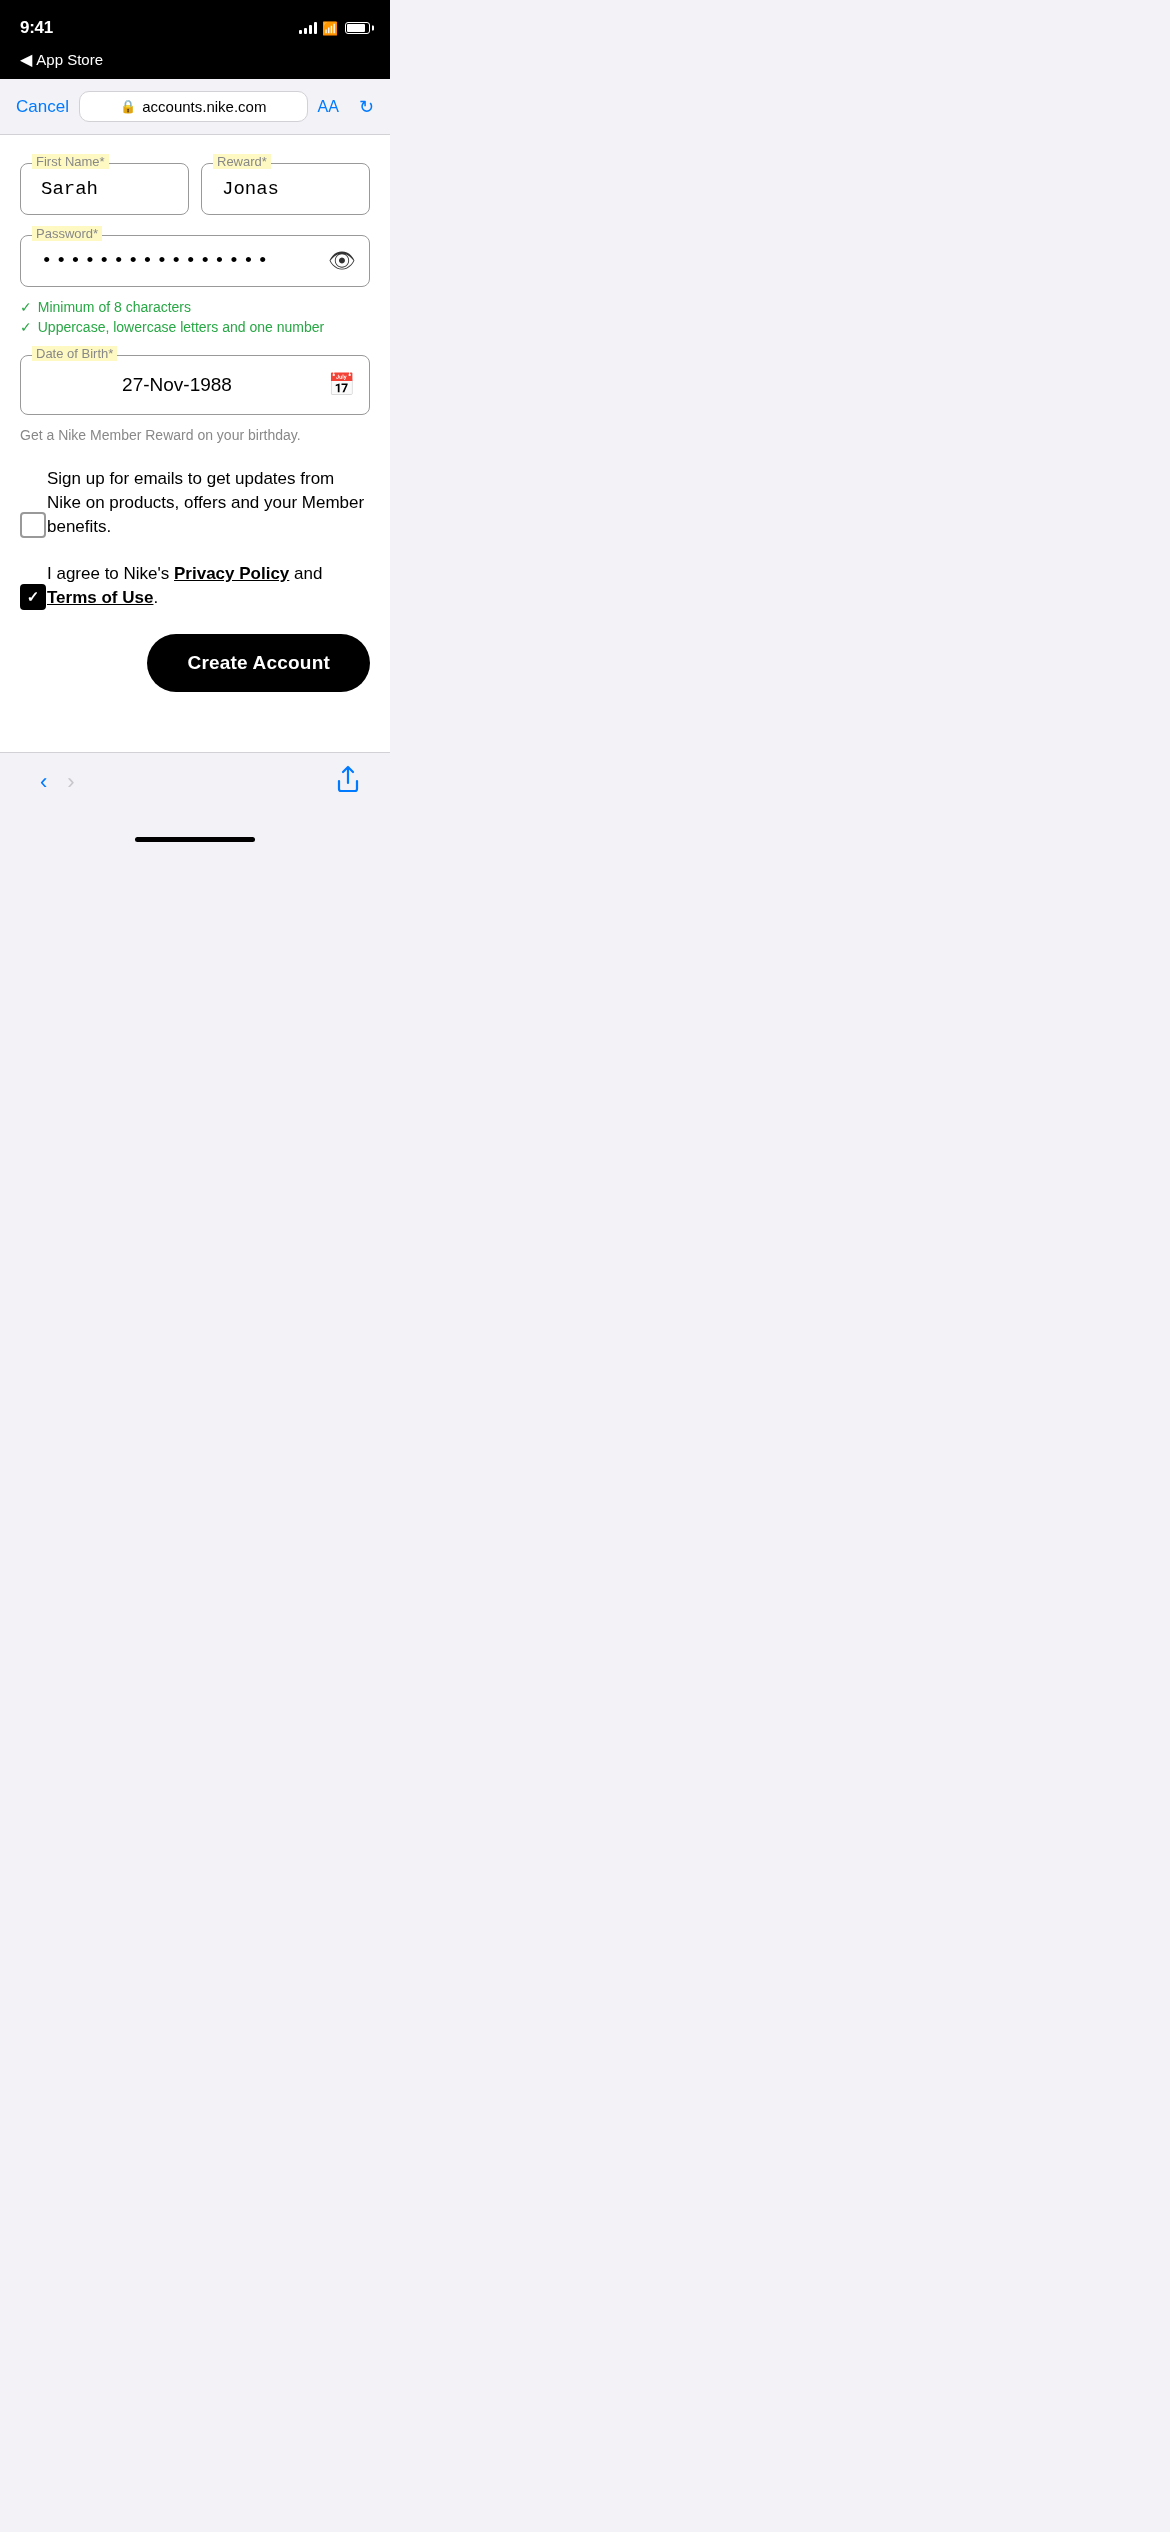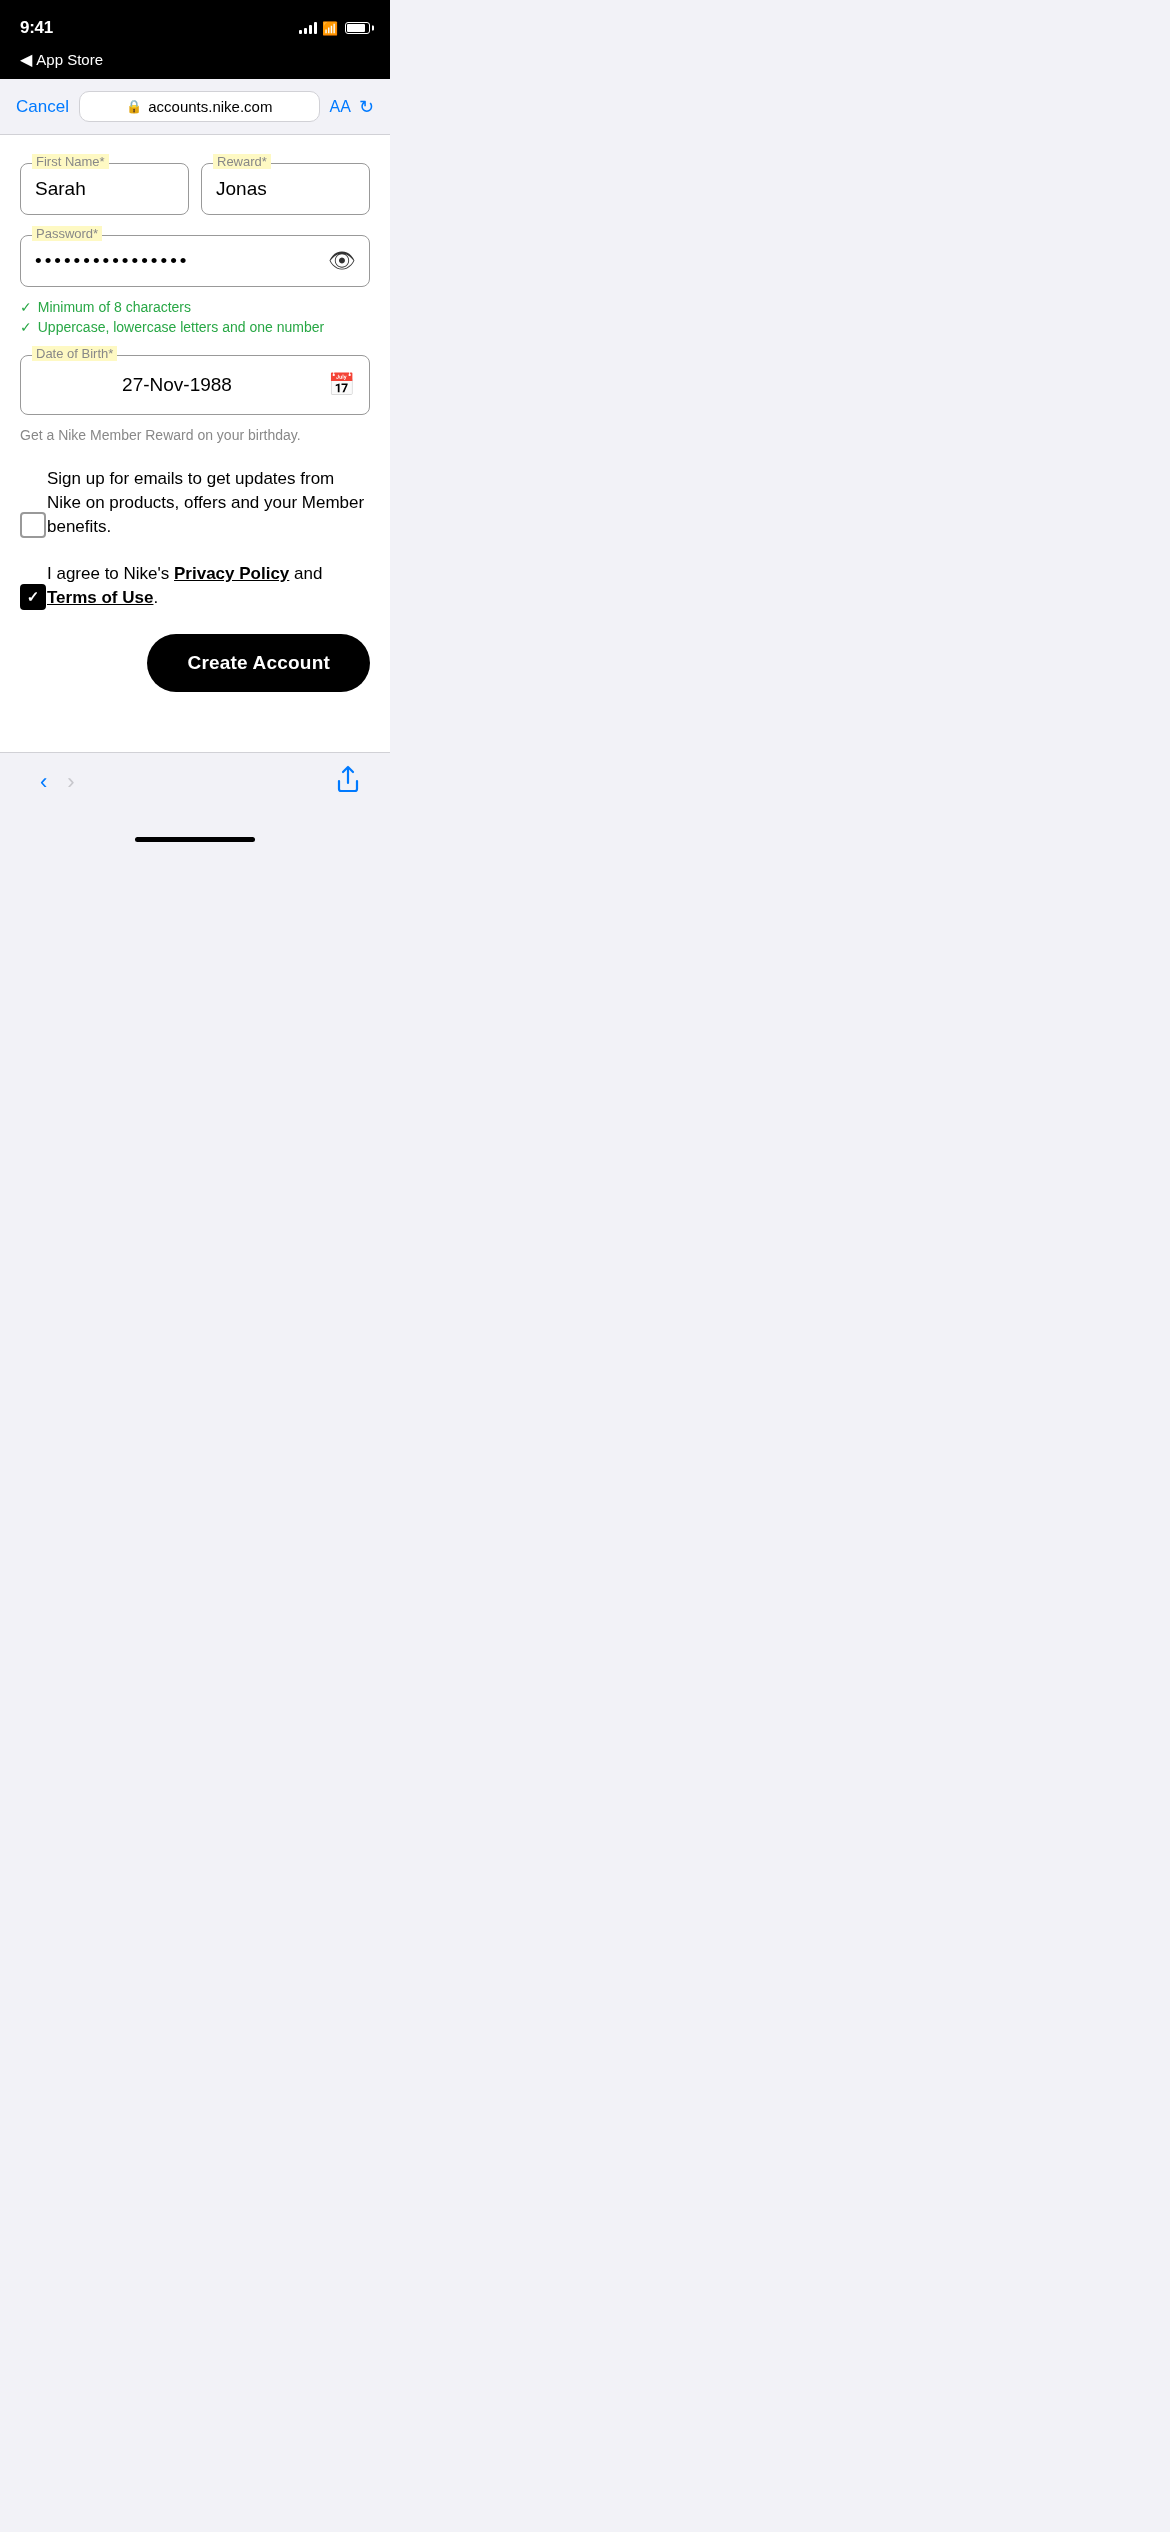"AA" .browser-right-controls { gap: 8px -> 20px }
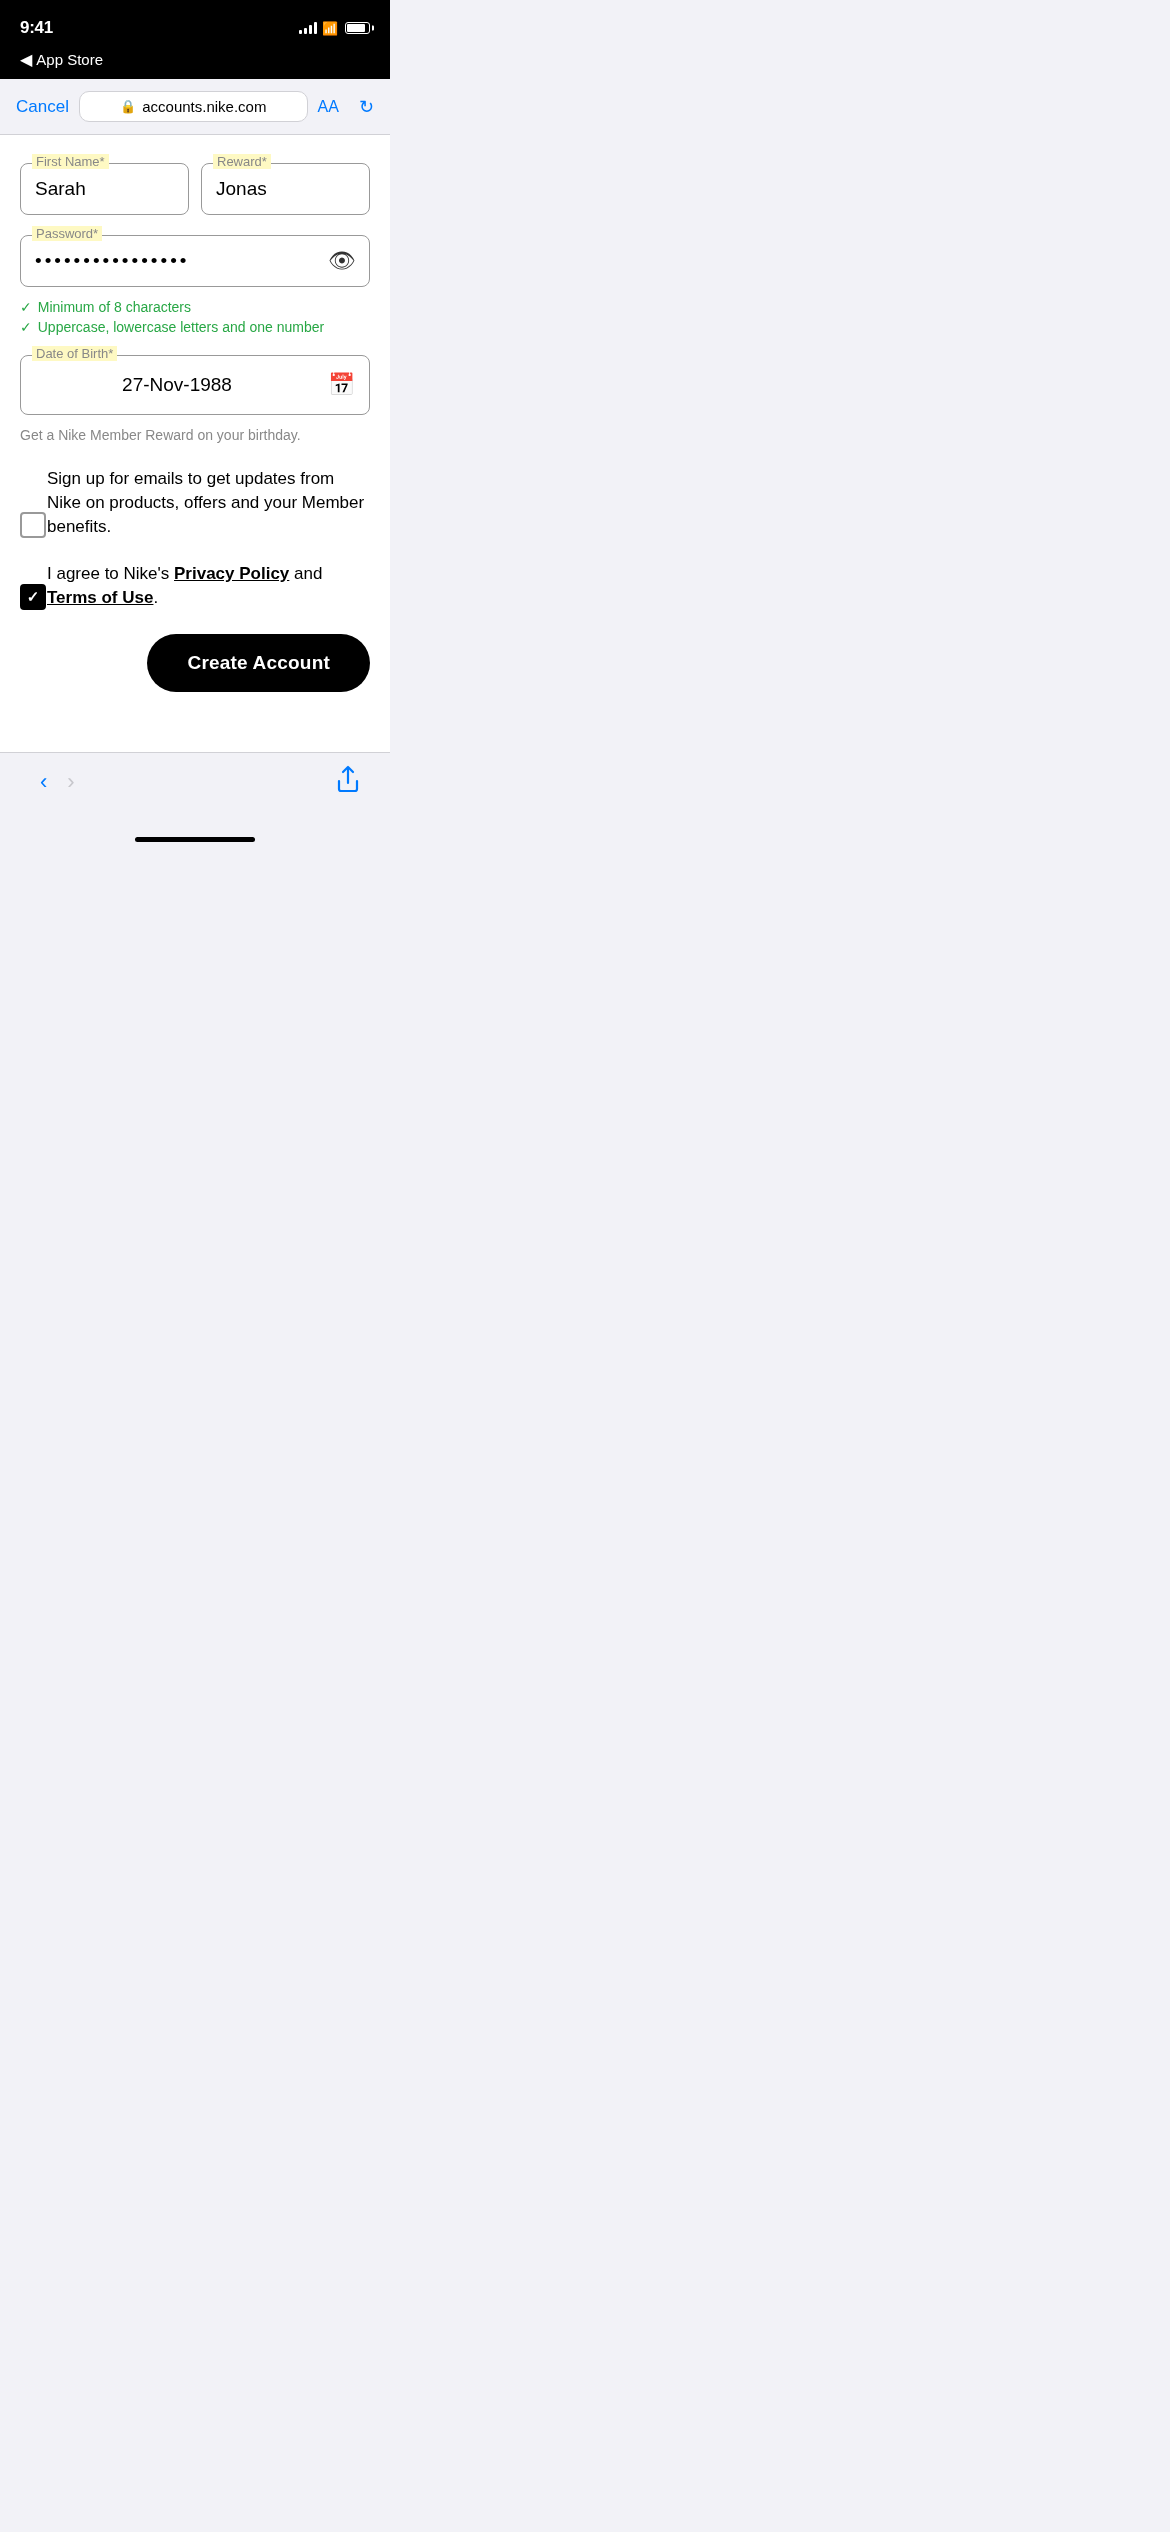"Sarah" .form-input { font-family: Liberation Sans, sans-serif -> Liberation Mono, monospace; padding: 14px 14px -> 14px 20px }
